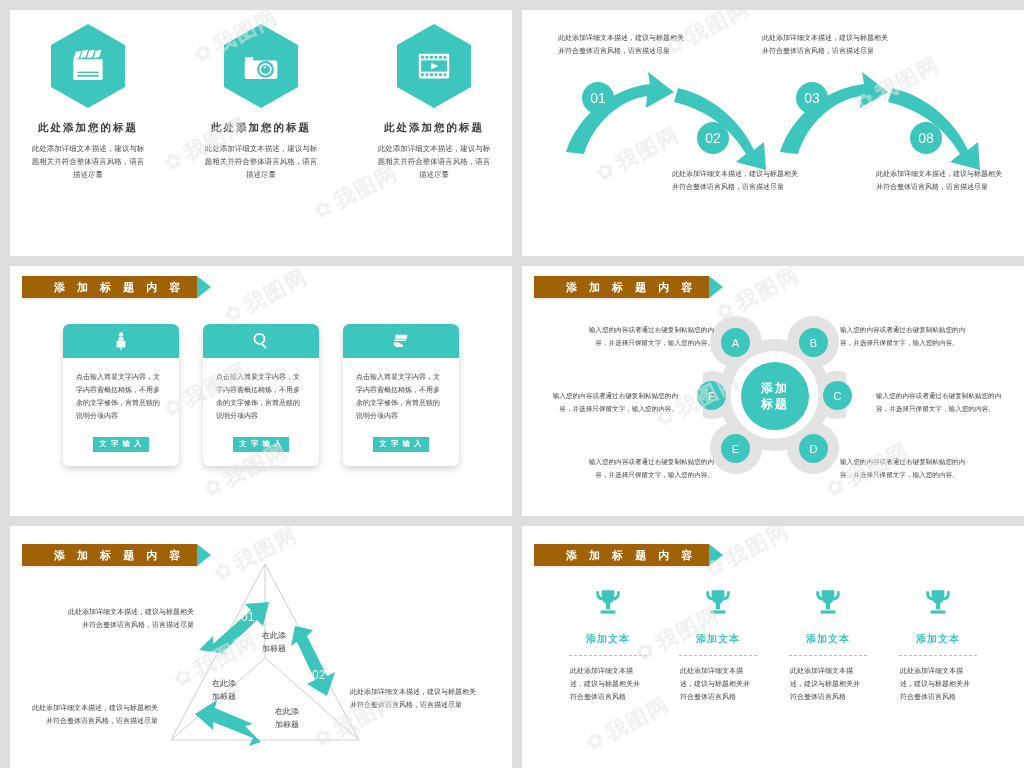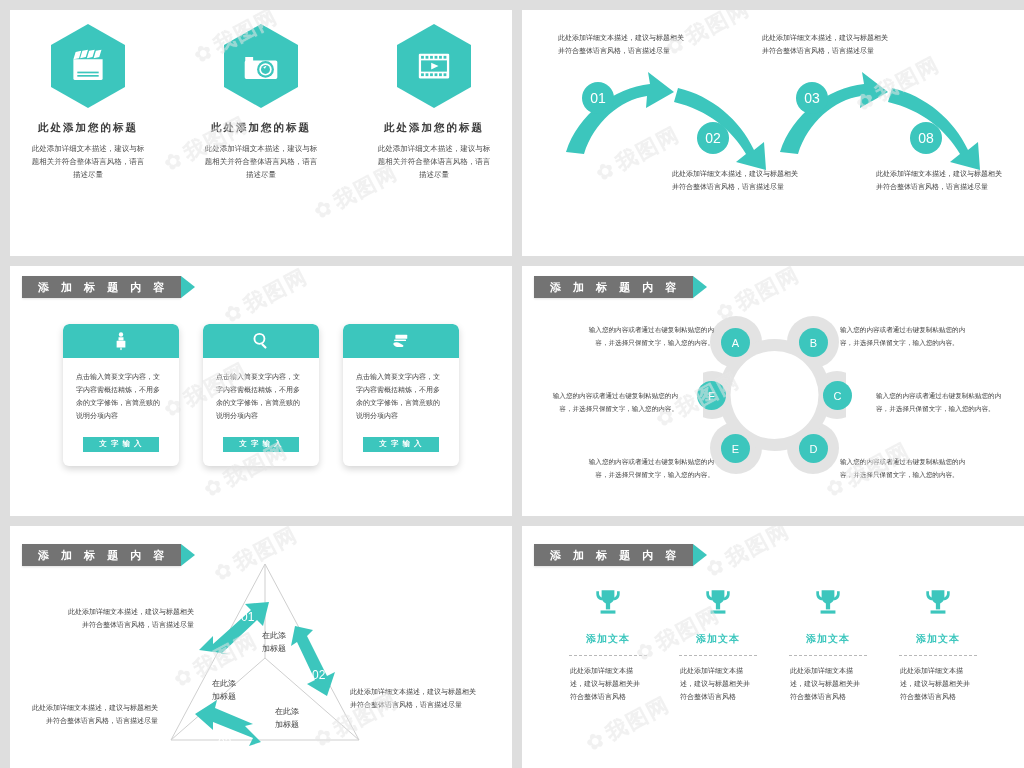"添 加 标 题 内" .banner .body { background: #737373 -> #a16207; padding: 0 12px 0 16px -> 0 12px 0 32px }
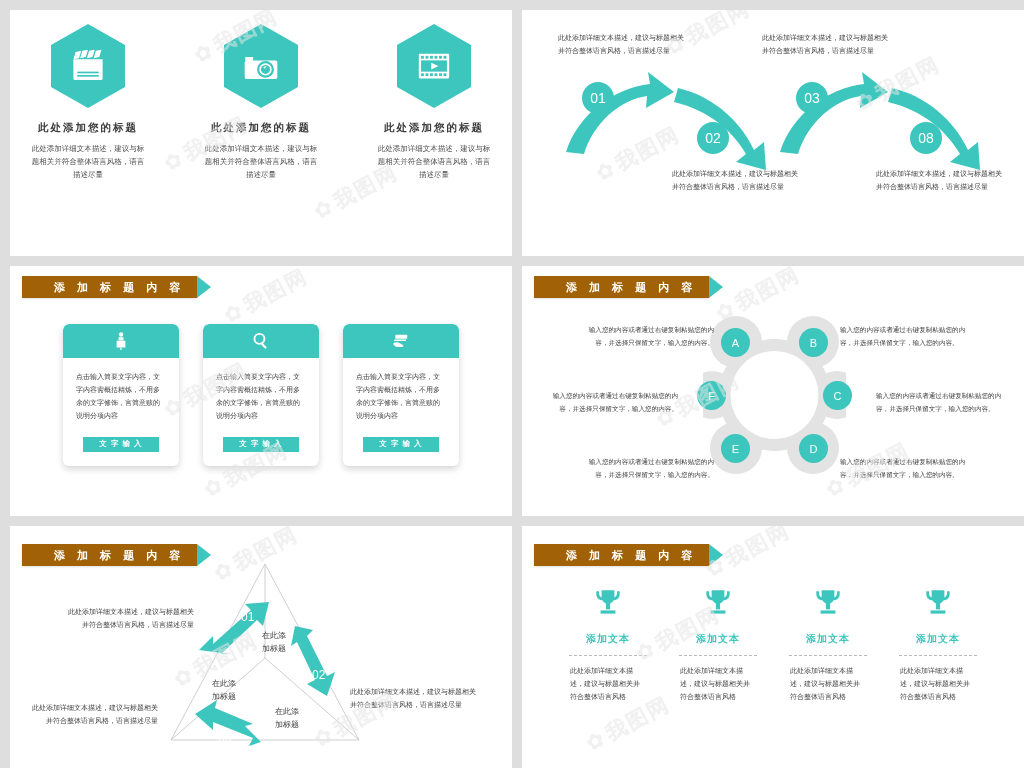"添加" div.gcenter { html: none -> <div> <div>添加</div> <div>标题</div> </div> }
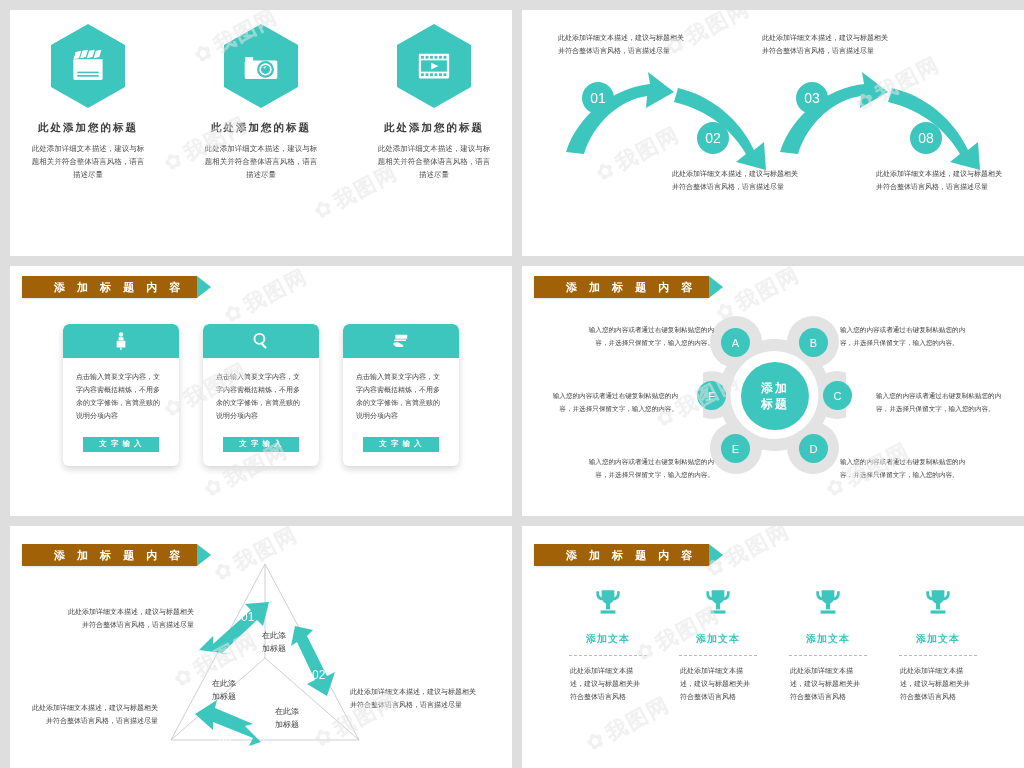"文 字 输 入" .card .btn { width: 76px -> 56px }
